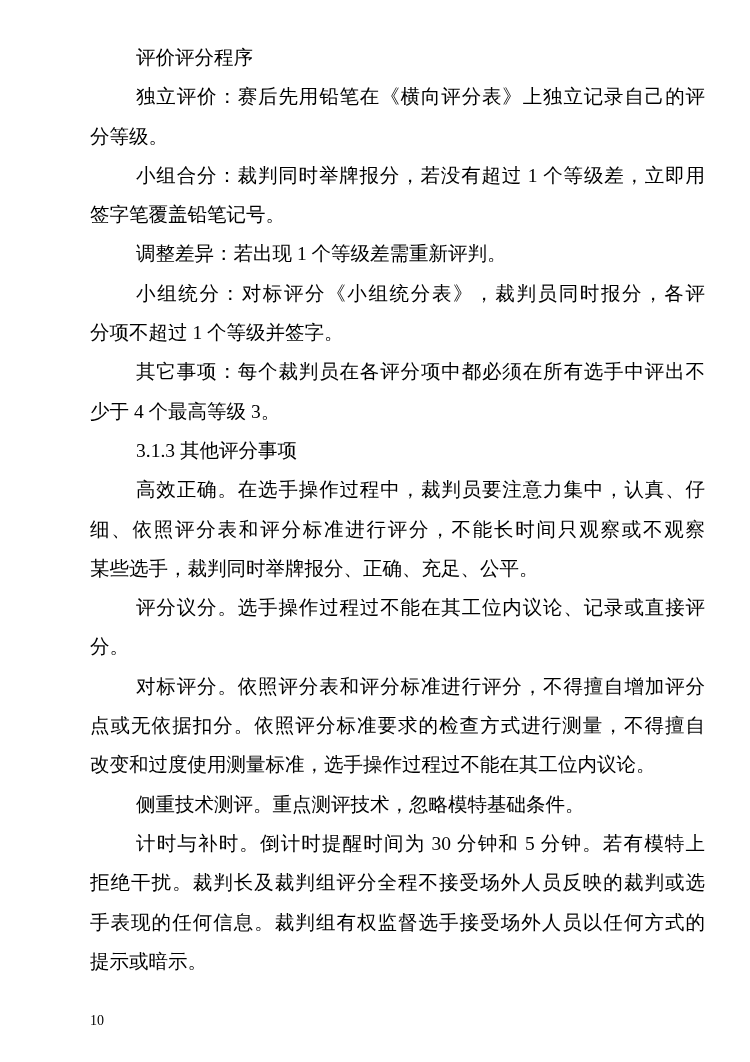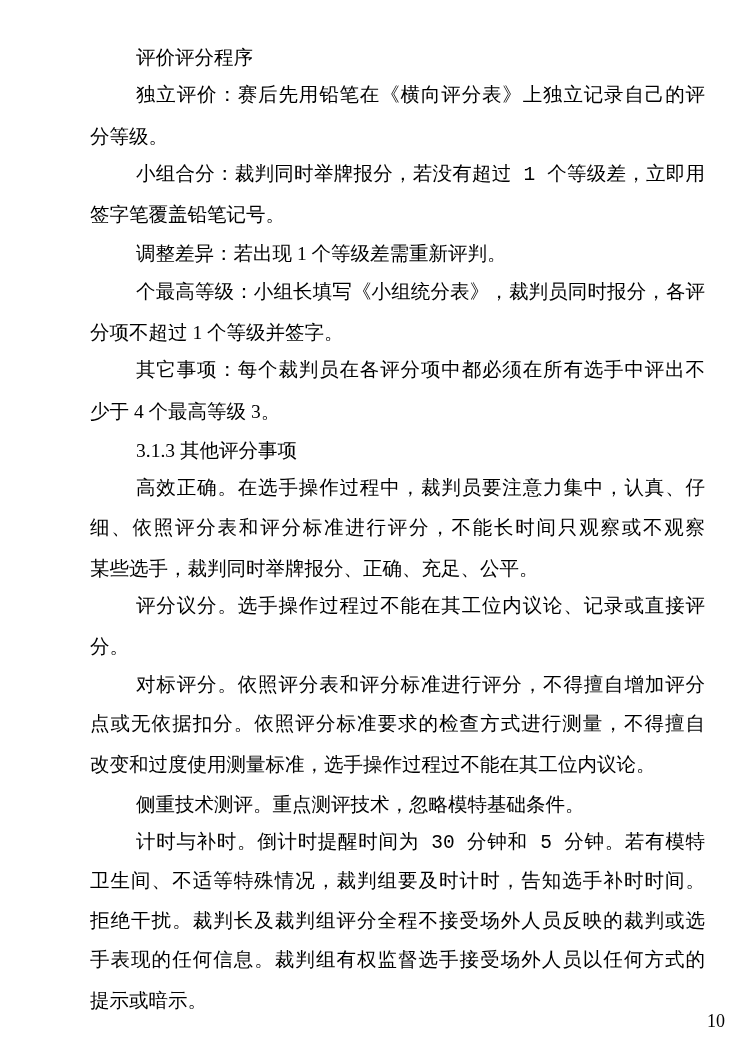"独立评价：赛后先用铅笔在《横向评分表》上独立记录自己的评" .line.fill { font-family: Liberation Mono, monospace -> none }
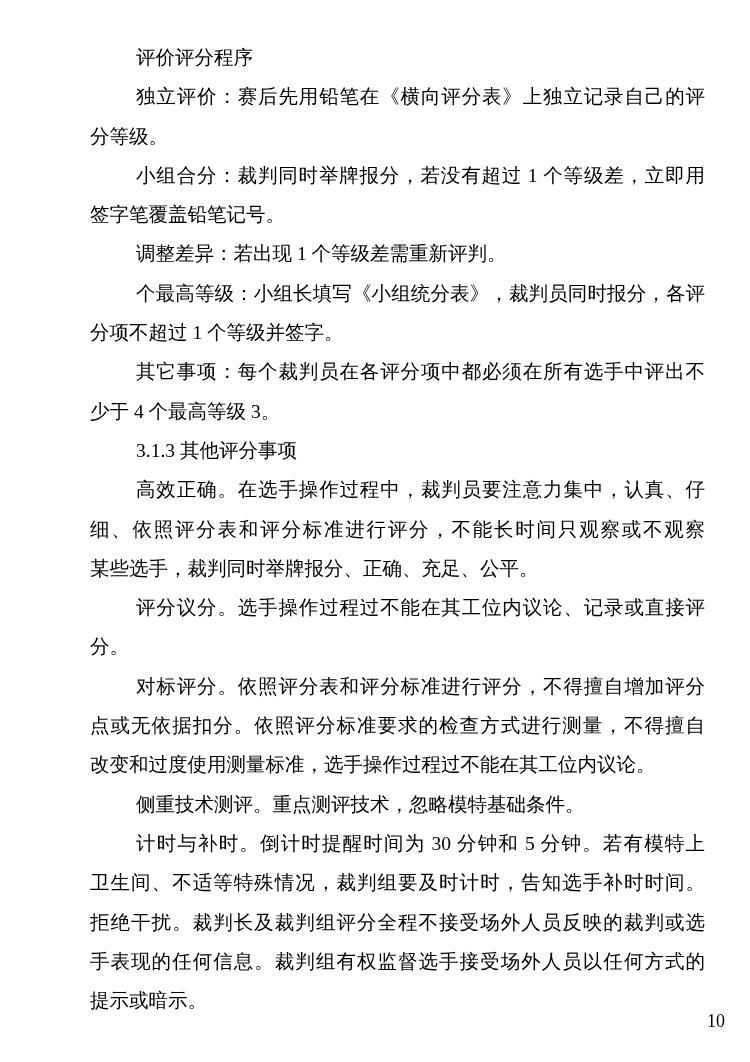"个最高等级：小组长填写《小组统分表》，裁判员同时报分，各评" div.line { text: 个最高等级：小组长填写 -> 小组统分：对标评分 }
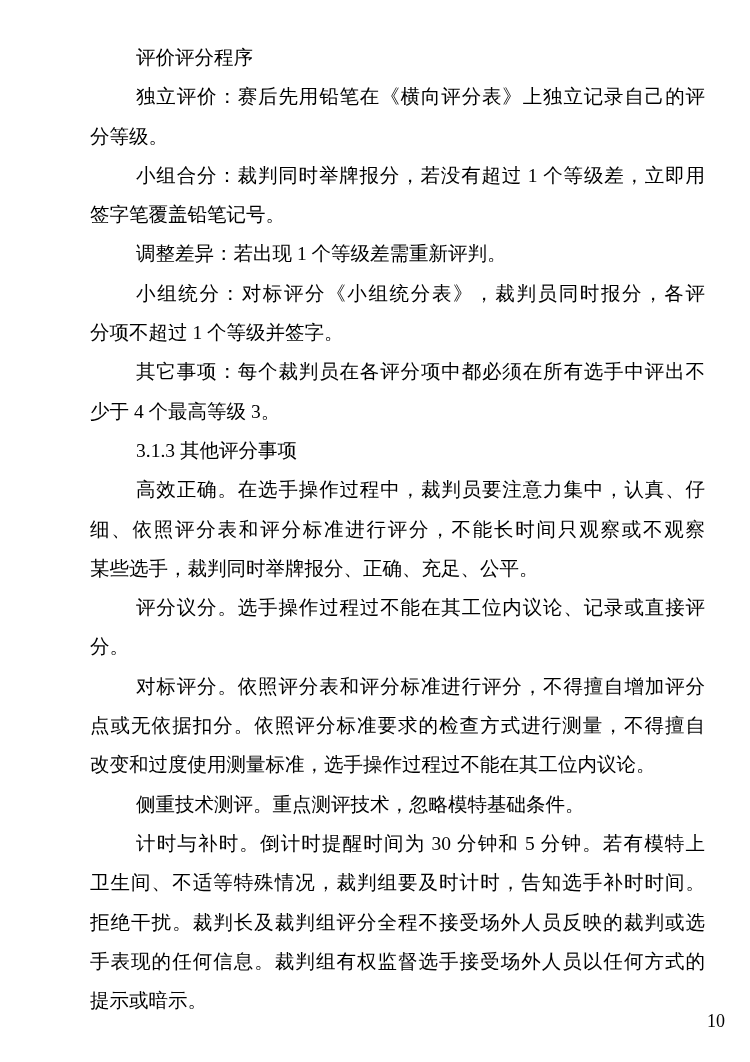"卫生间、不适等特殊情况，裁判组要及时计时，告知选手补时时间。" div.line { html: <div>卫生间、不适等特殊情况，裁判组要及时计时，告知选手补时时间。</div> -> none }
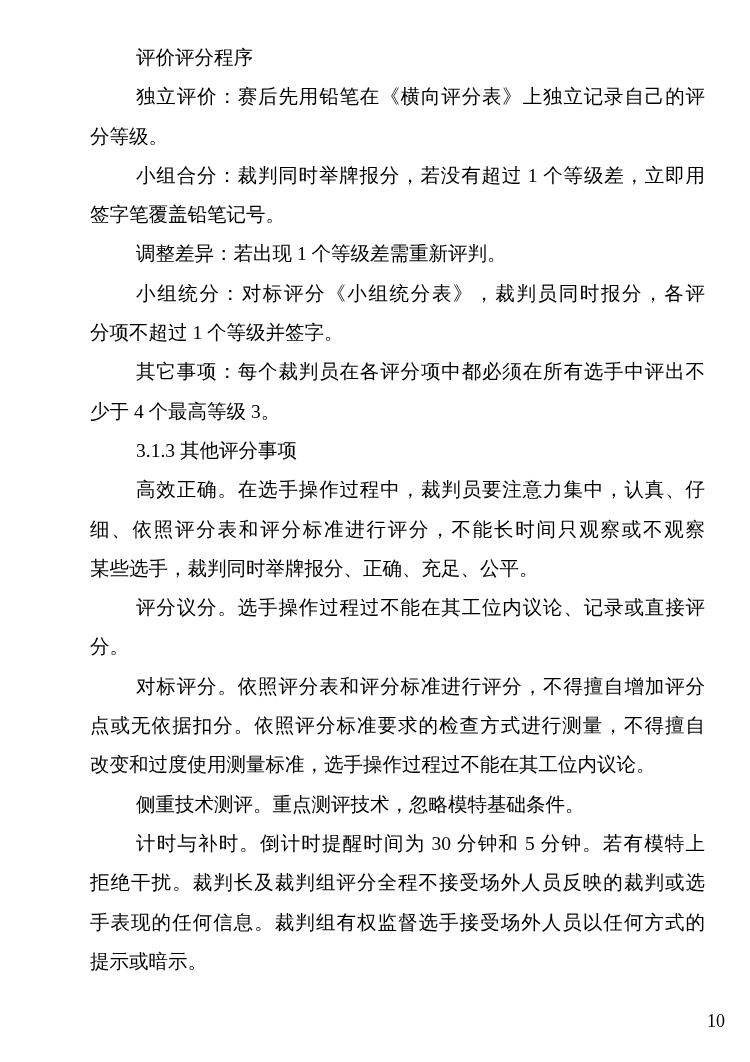"10" .page-number { font-size: 18px -> 14px; text-align: right -> left }
